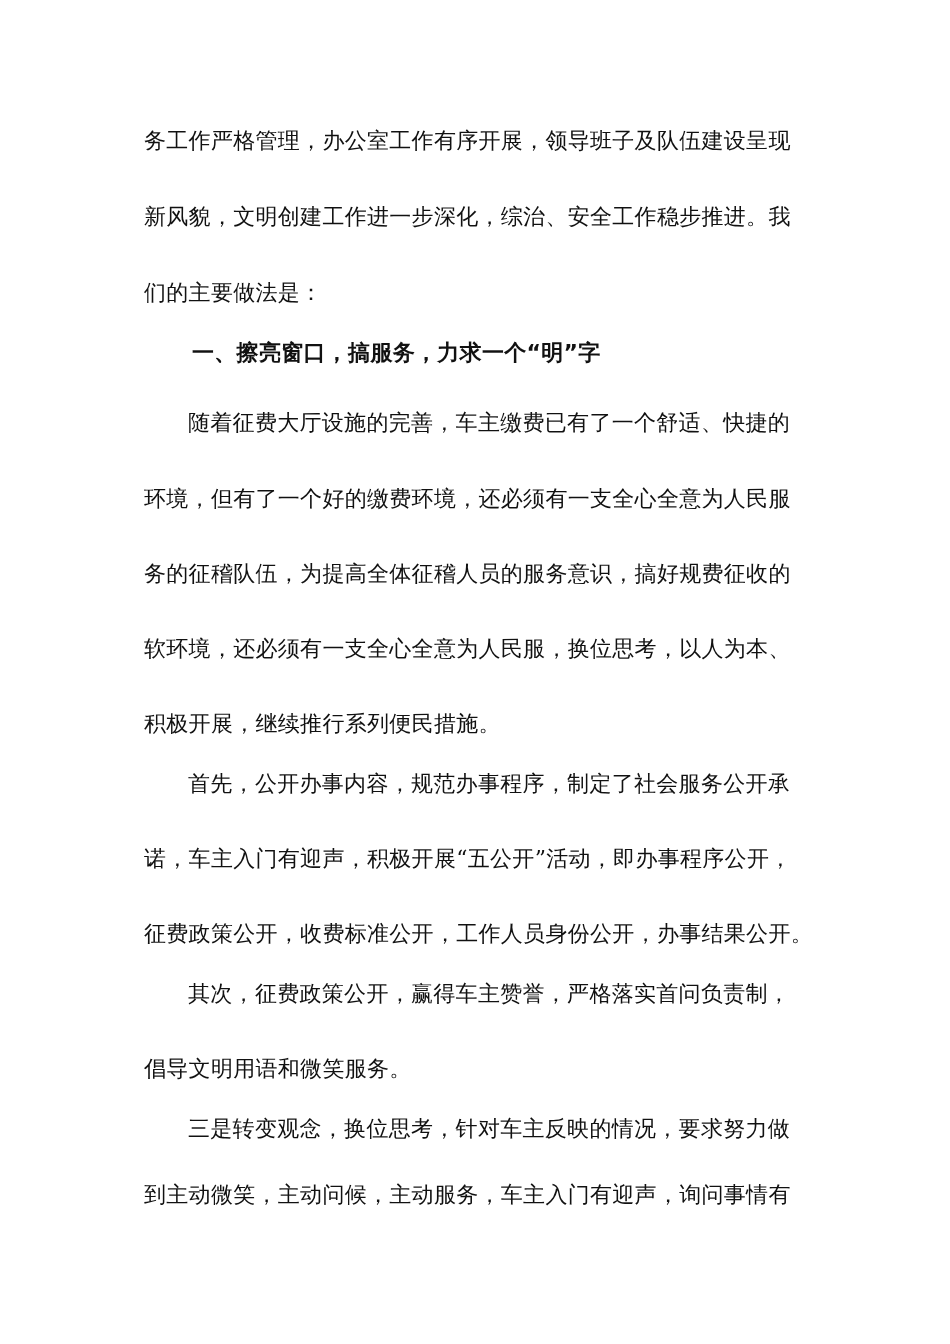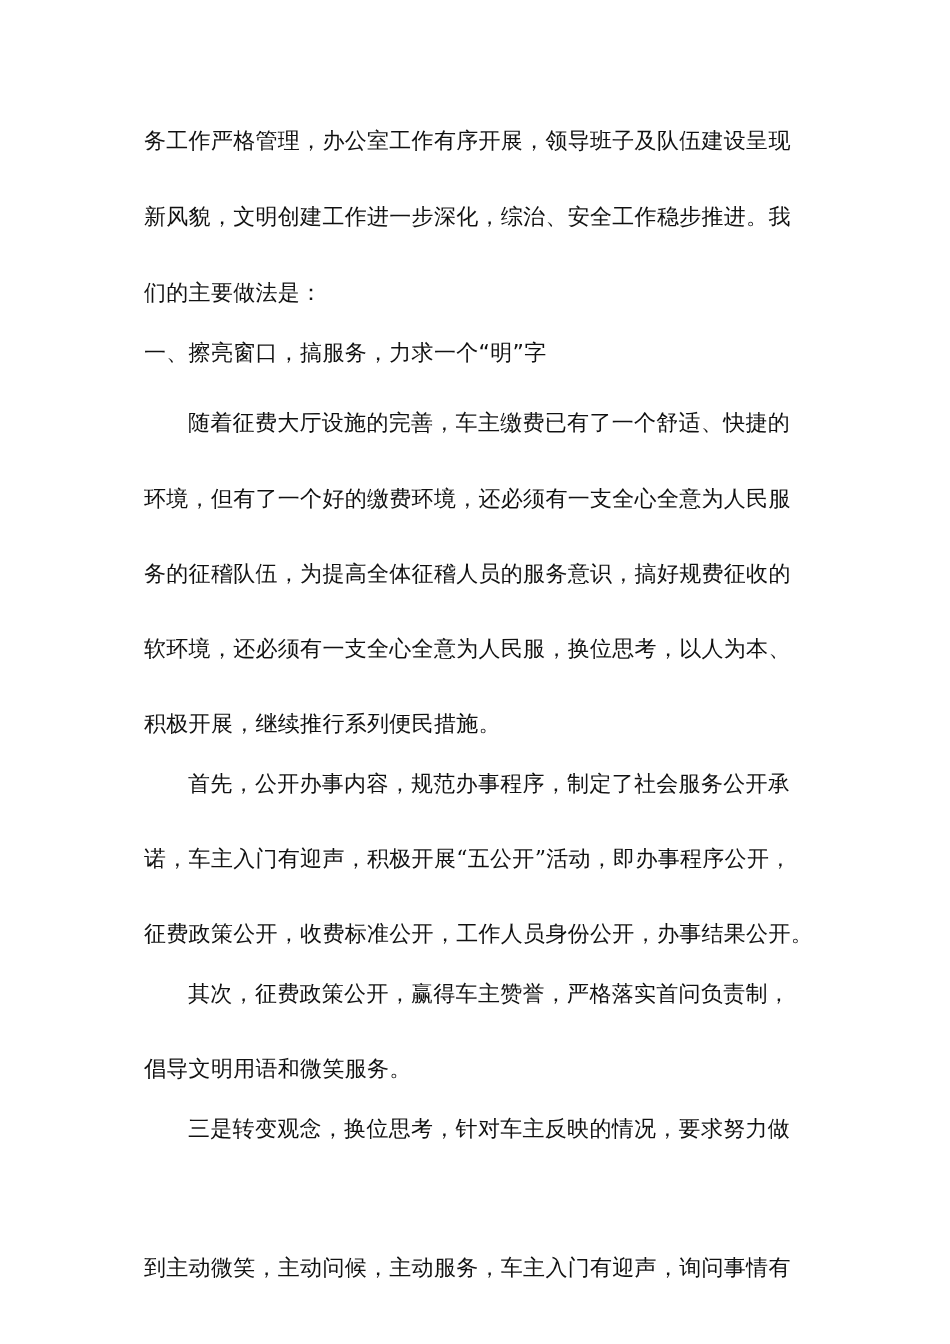"一、擦亮窗口，搞服务，力求一个“明”字" .bold { font-weight: normal -> bold; margin-left: none -> 48px }
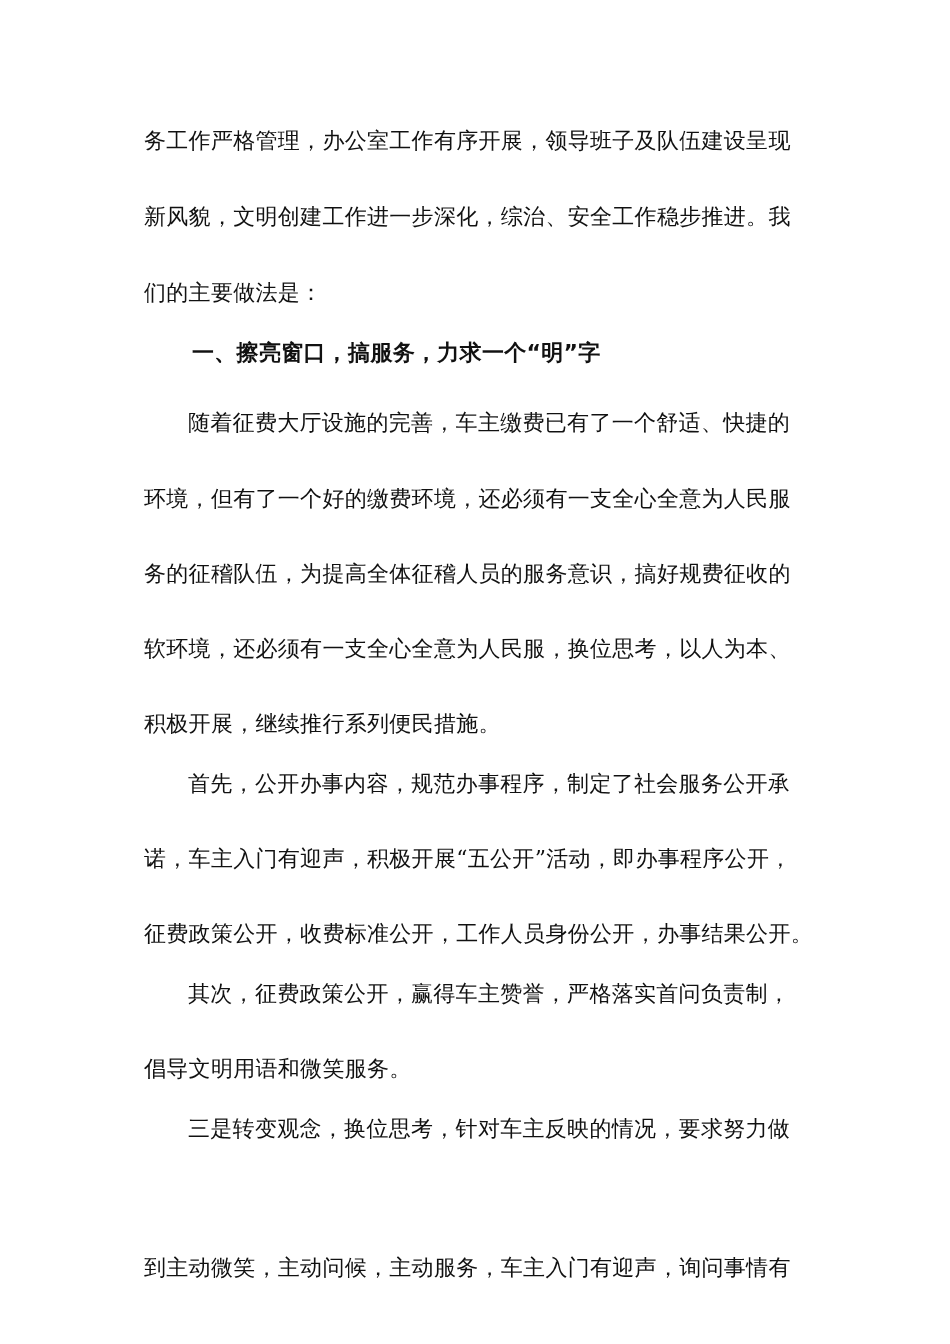"到主动微笑，主动问候，主动服务，车主入门有迎声，询问事情有" div.line { top: 1255px -> 1182px }
